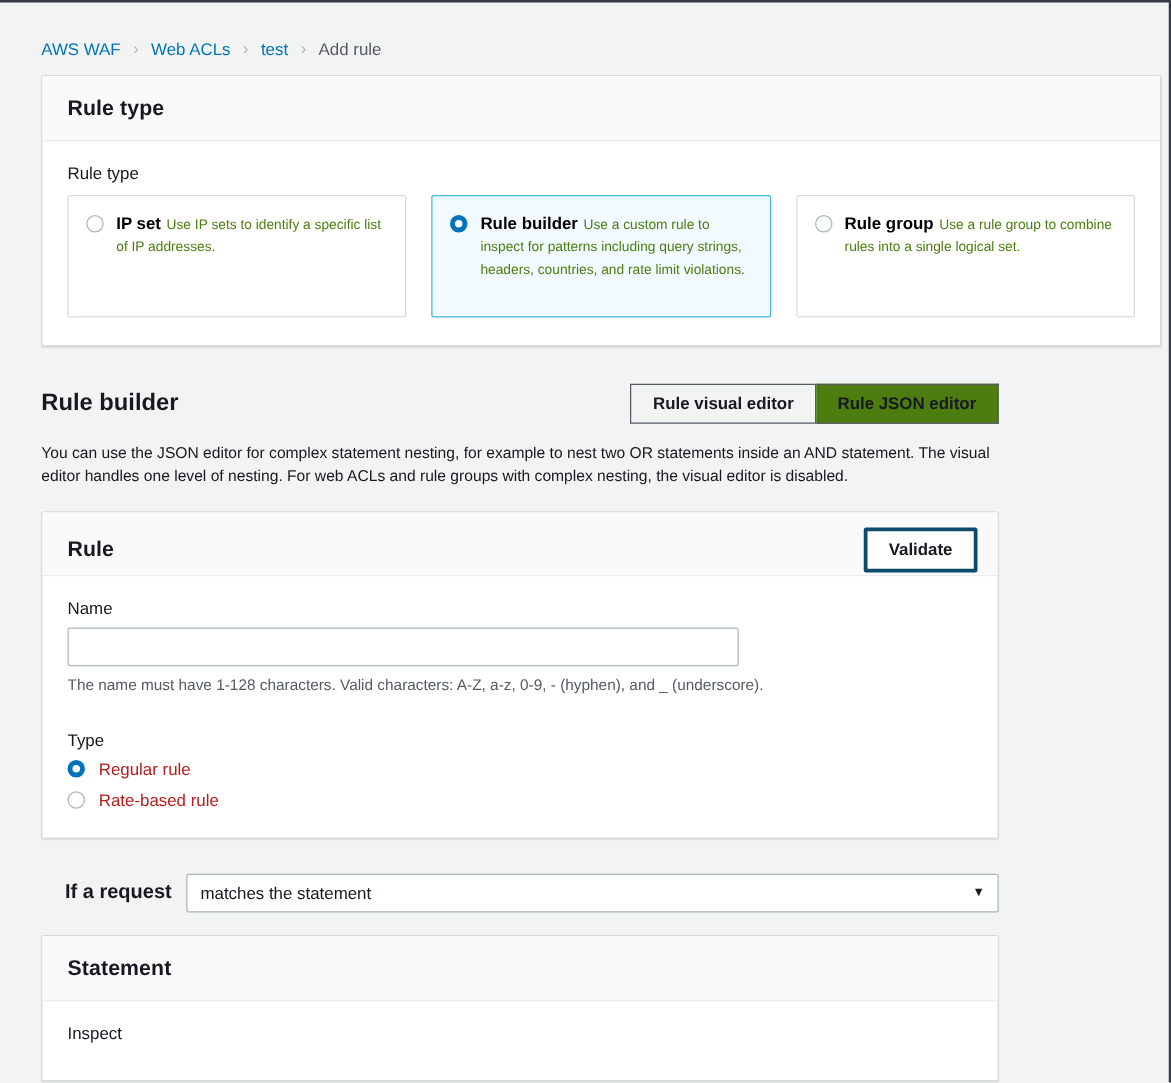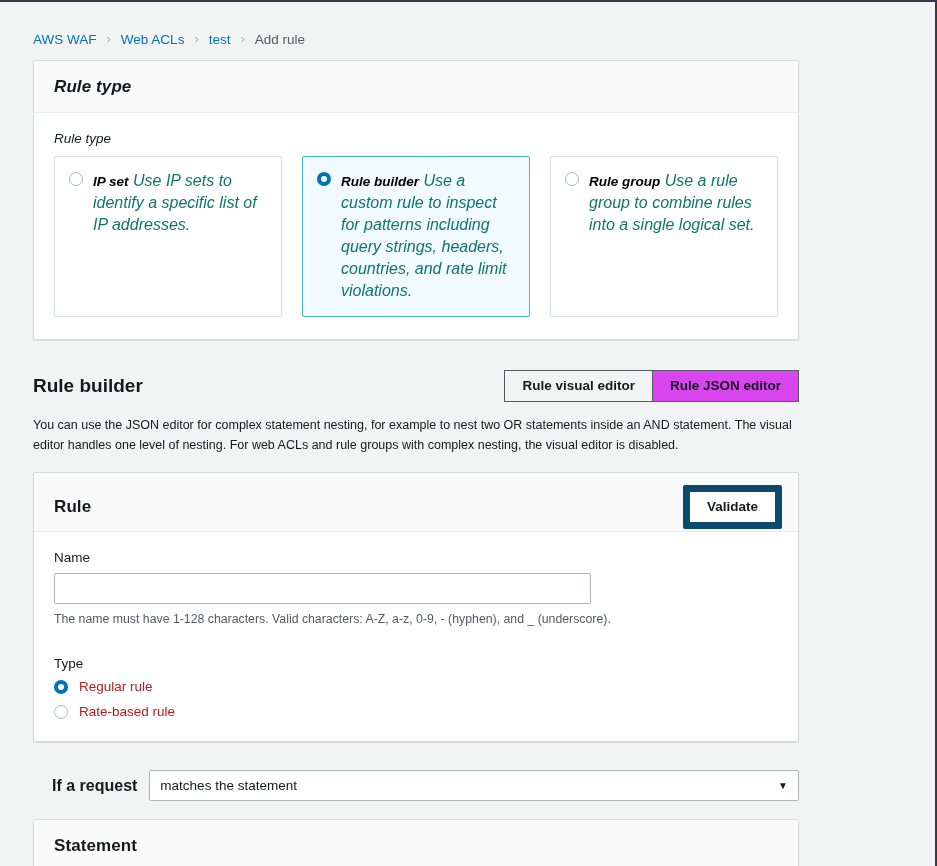"Rule type" .rule-type-card { font-style: italic -> none; width: 766px -> 896px }
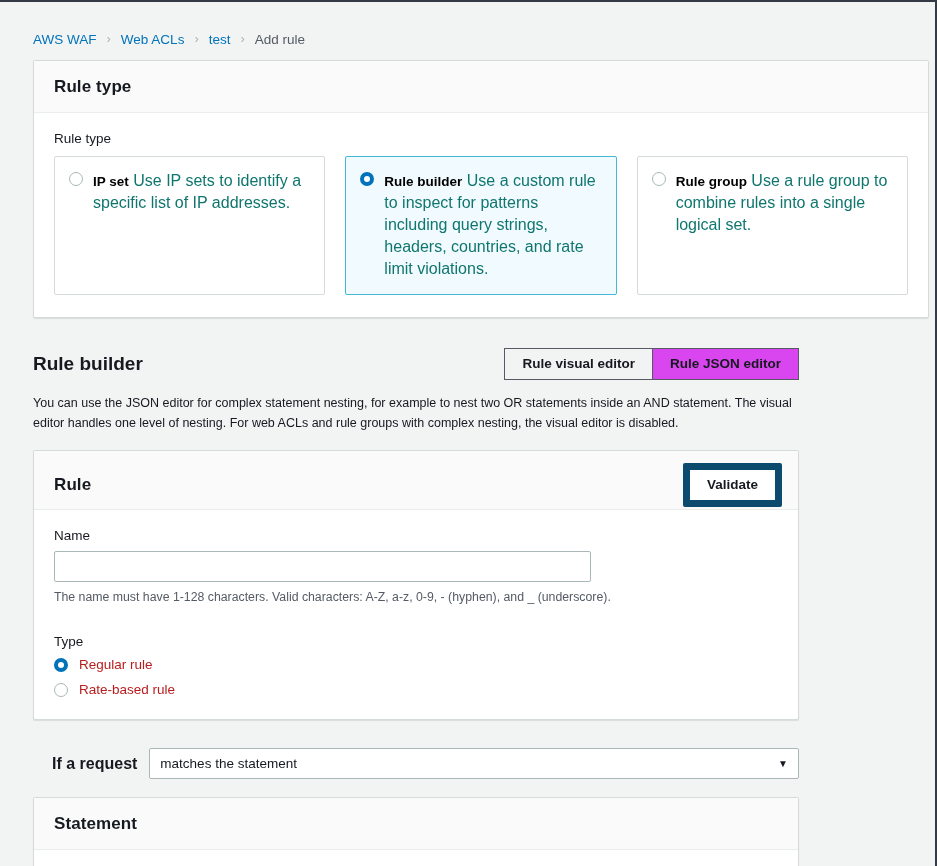"Use IP sets to identify" .tile-desc { color: #0f766e -> #4d7c0f; font-size: 16px -> 11px }
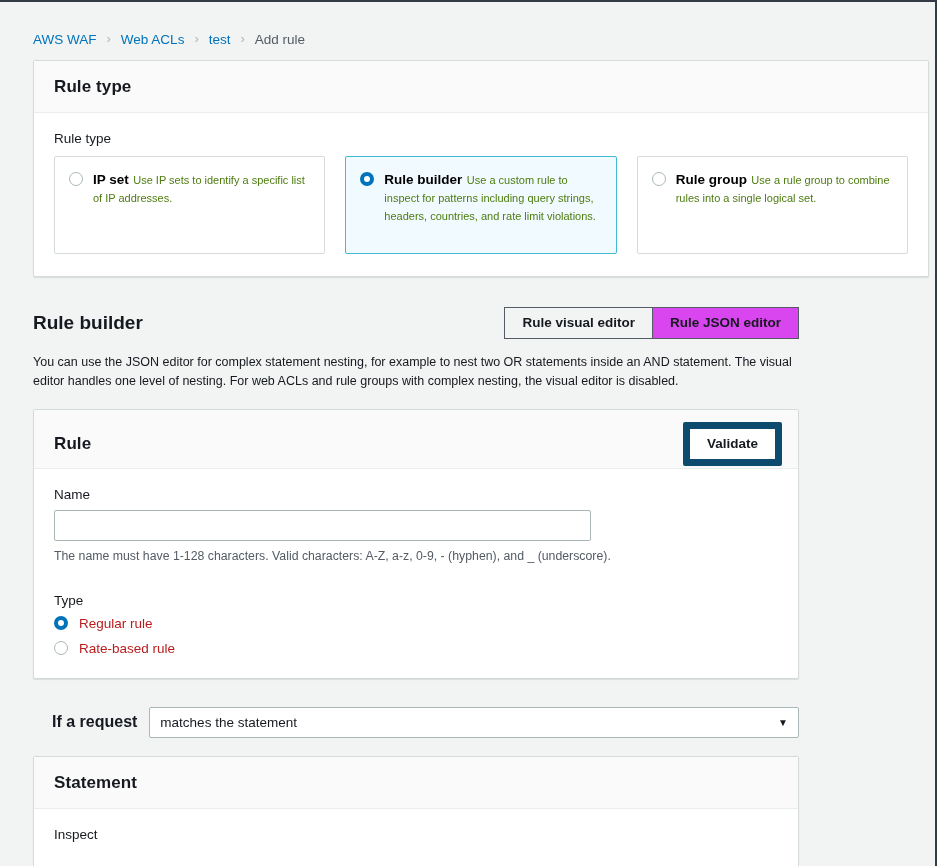"Rule JSON editor" .seg-btn { background: #d946ef -> #4d7c0f }
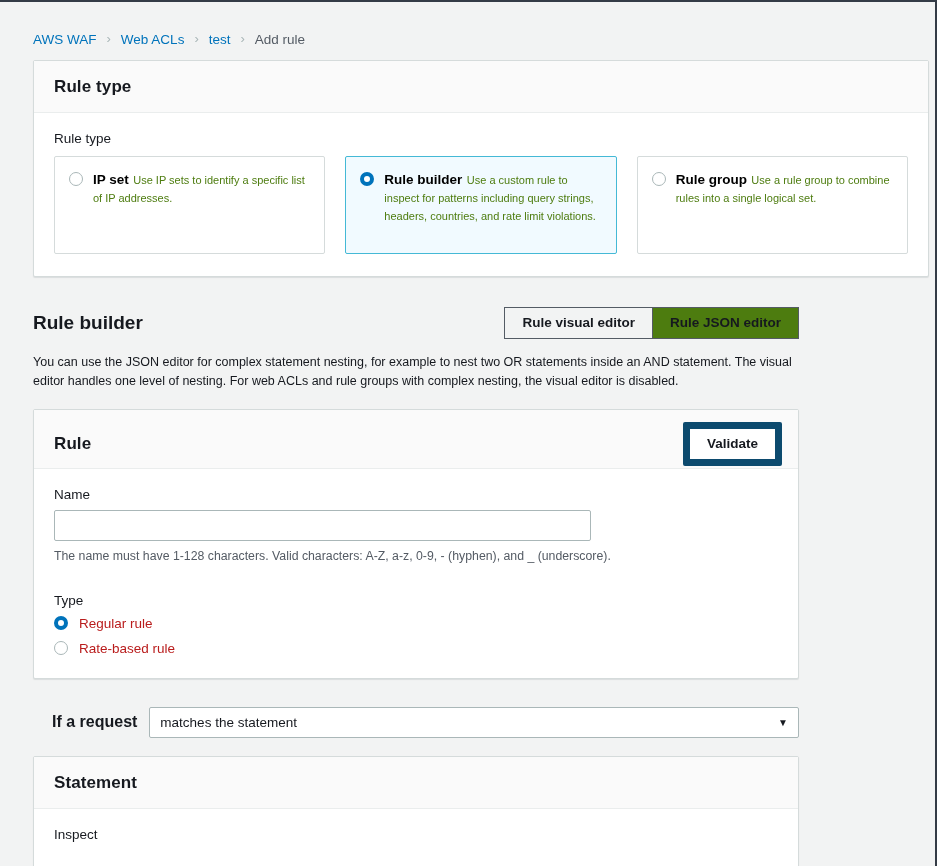"Validate" .btn-normal { border: 7px solid #0c4a6e -> 3px solid #0c4a6e }
